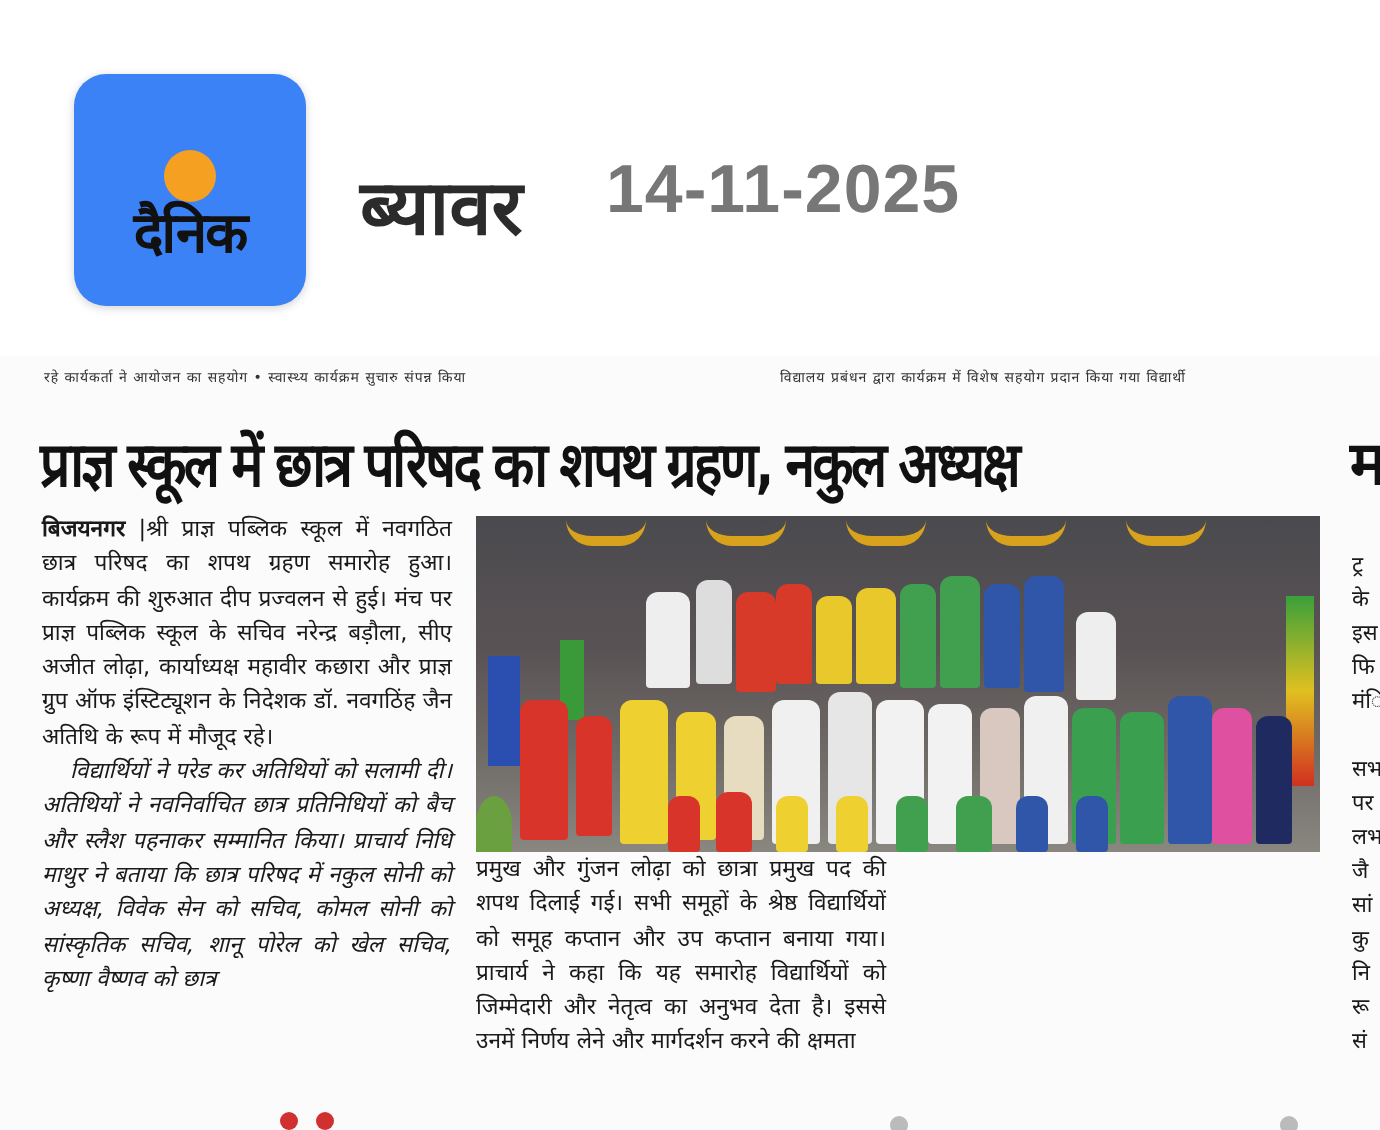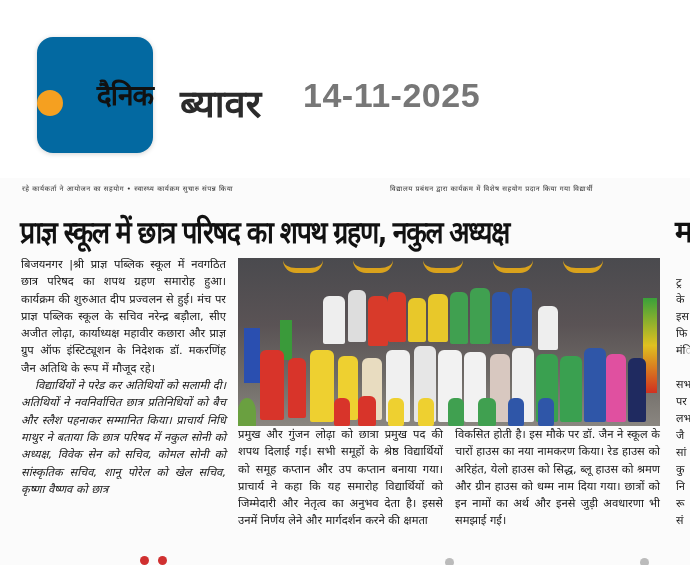"दैनिक" .logo { background: #0369a1 -> #3b82f6; flex-direction: row -> column; justify-content: space-between -> center }
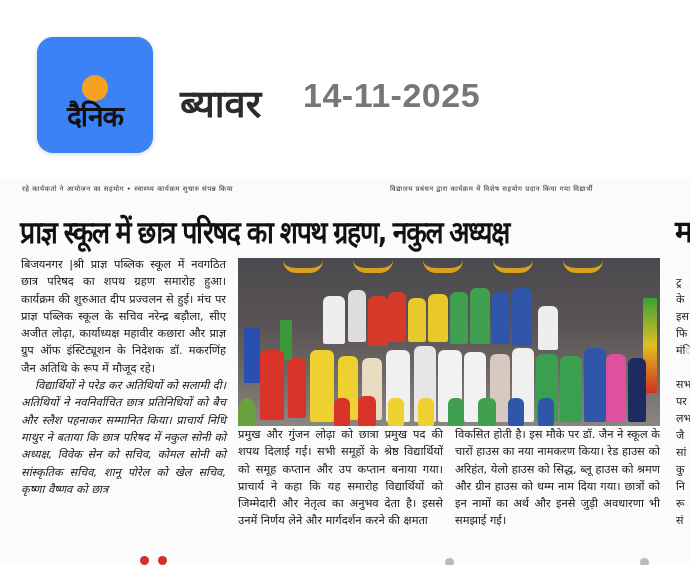"बिजयनगर" .col .dateline { font-weight: normal -> bold }
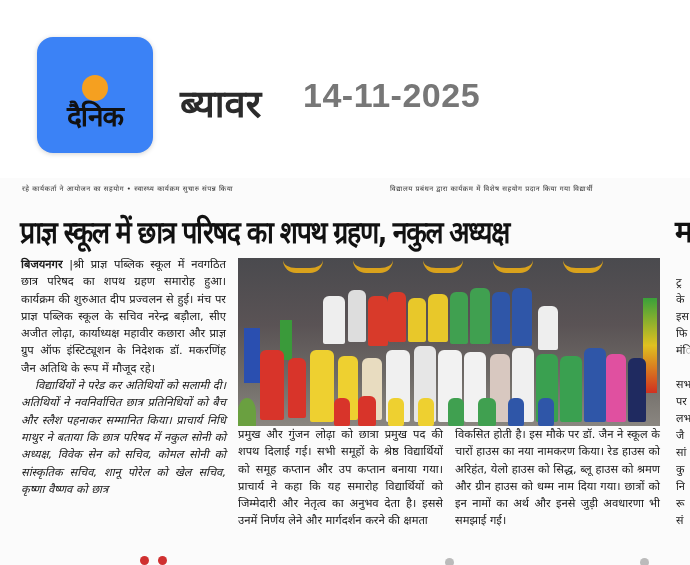"|श्री प्राज्ञ पब्लिक स्कूल में" span { text: मकरणिंह -> नवगठिंह }
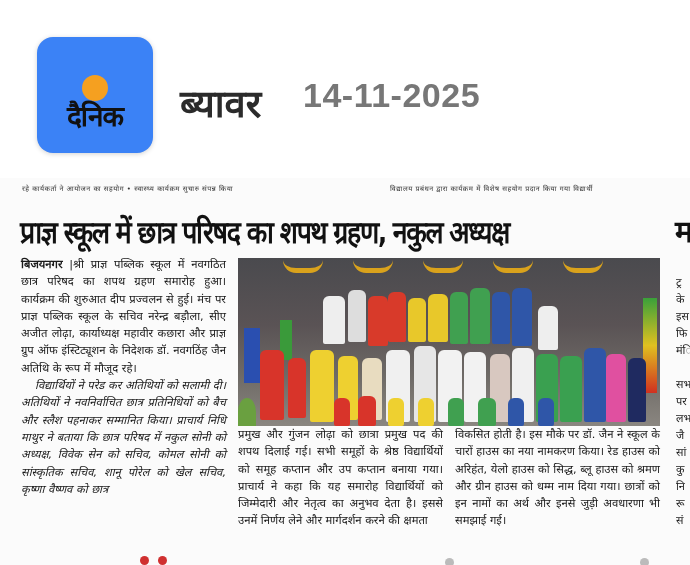"विकसित होती है। इस मौके" div.col { html: <div>विकसित होती है। इस मौके पर डॉ. जैन ने स्कूल के चारों हाउस का नया नामकरण किया। रेड हाउस को अरिहंत, येलो हाउस को सिद्ध, ब्लू हाउस को श्रमण और ग्रीन हाउस को धम्म नाम दिया गया। छात्रों को इन नामों का अर्थ और इनसे जुड़ी अवधारणा भी समझाई गई।</div> -> none }
